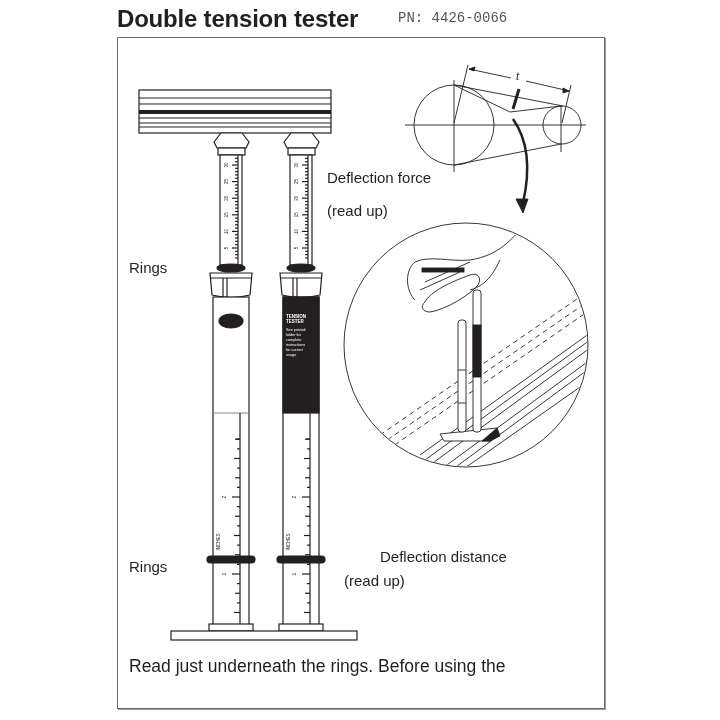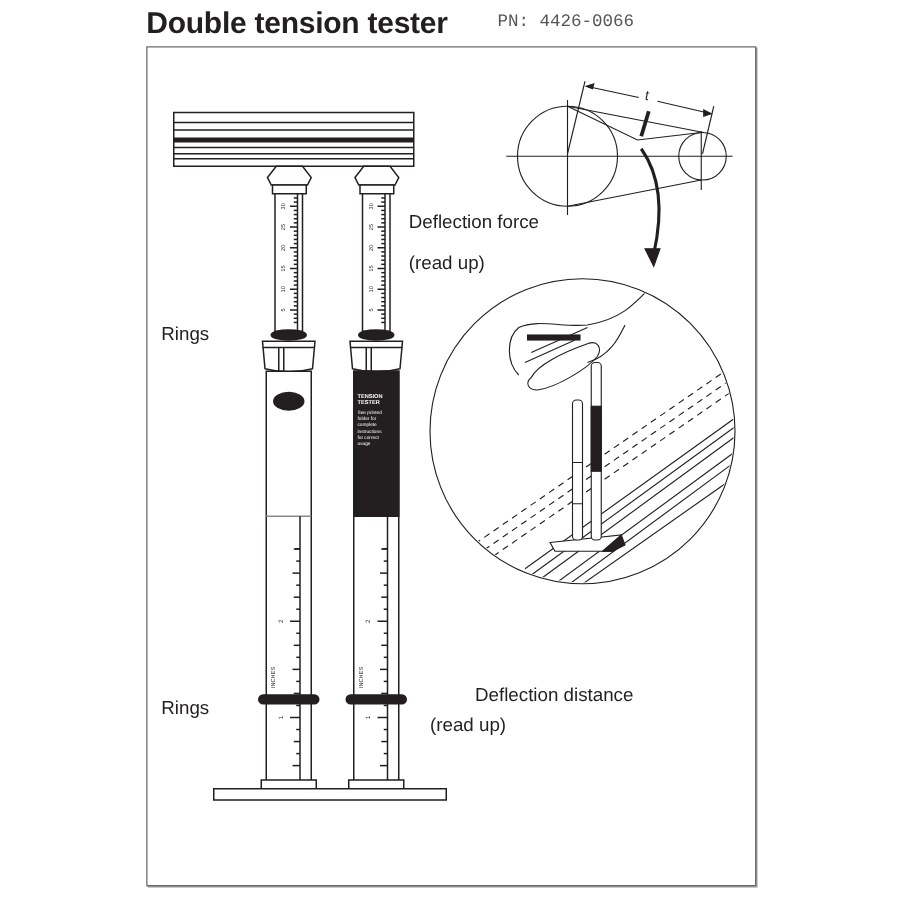"Read just underneath the rings." div { html: none -> <div>Read just underneath the rings. Before using the</div> }
